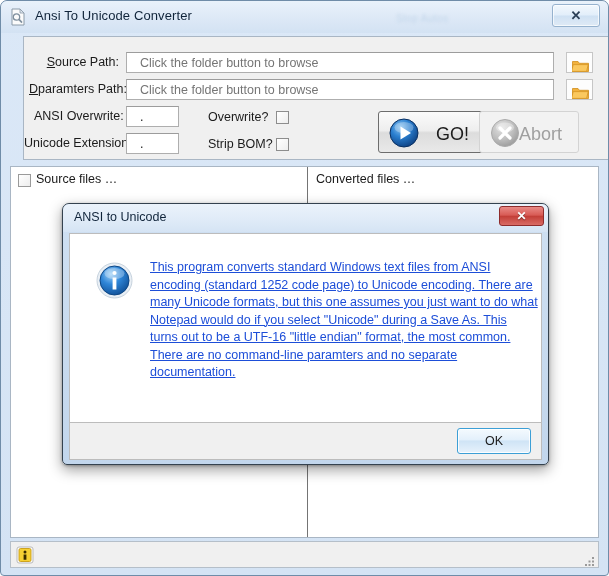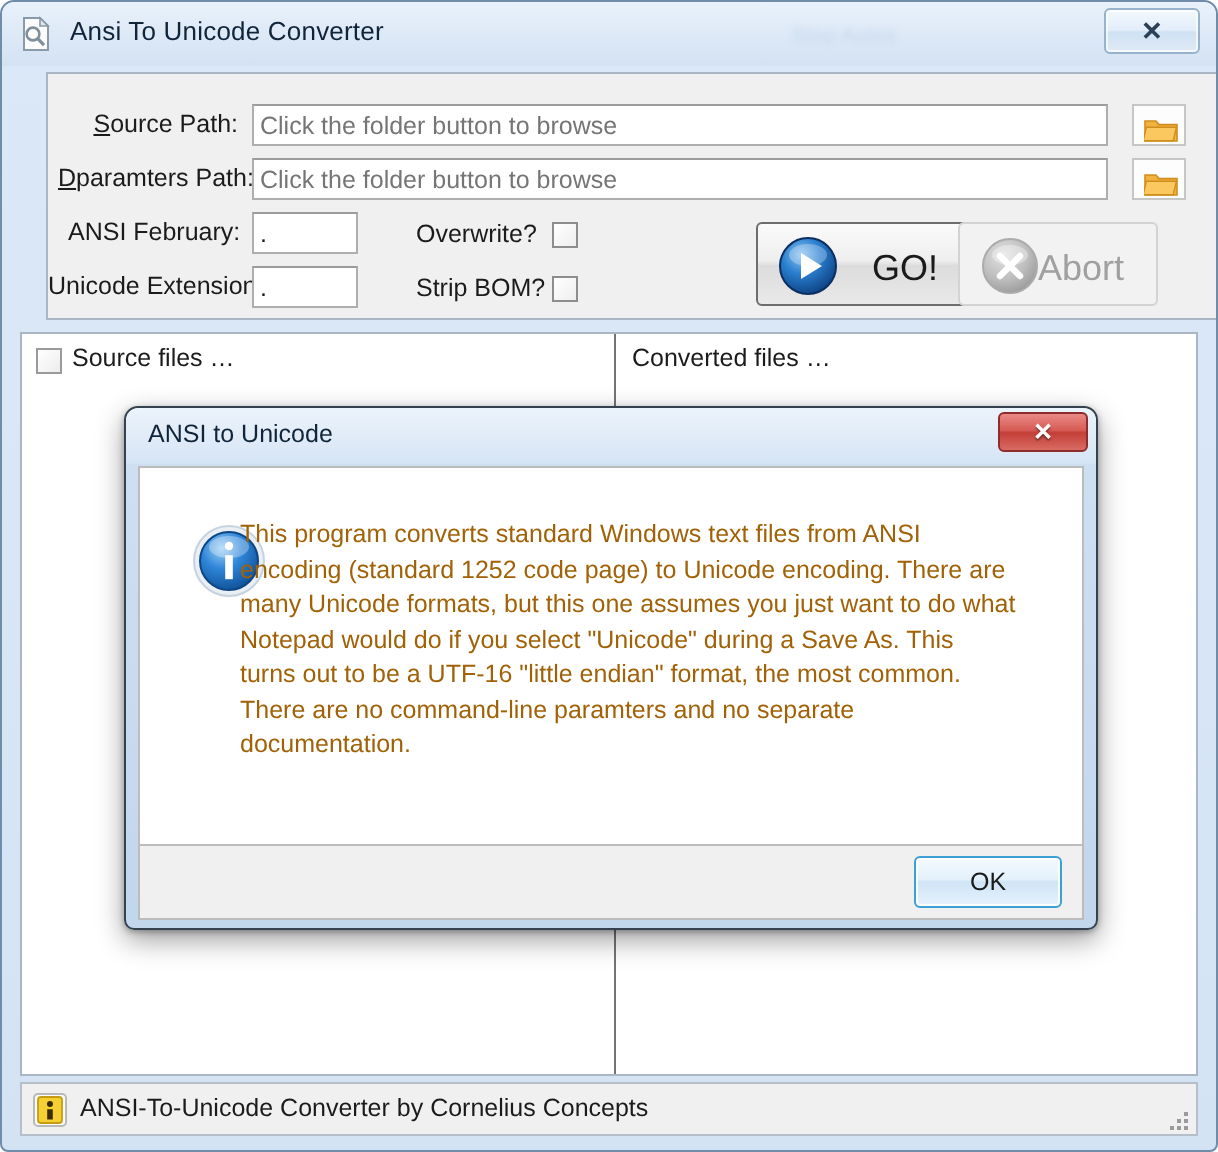"Click the folder button to" .text-input { padding: 0 3px -> 0 13px }
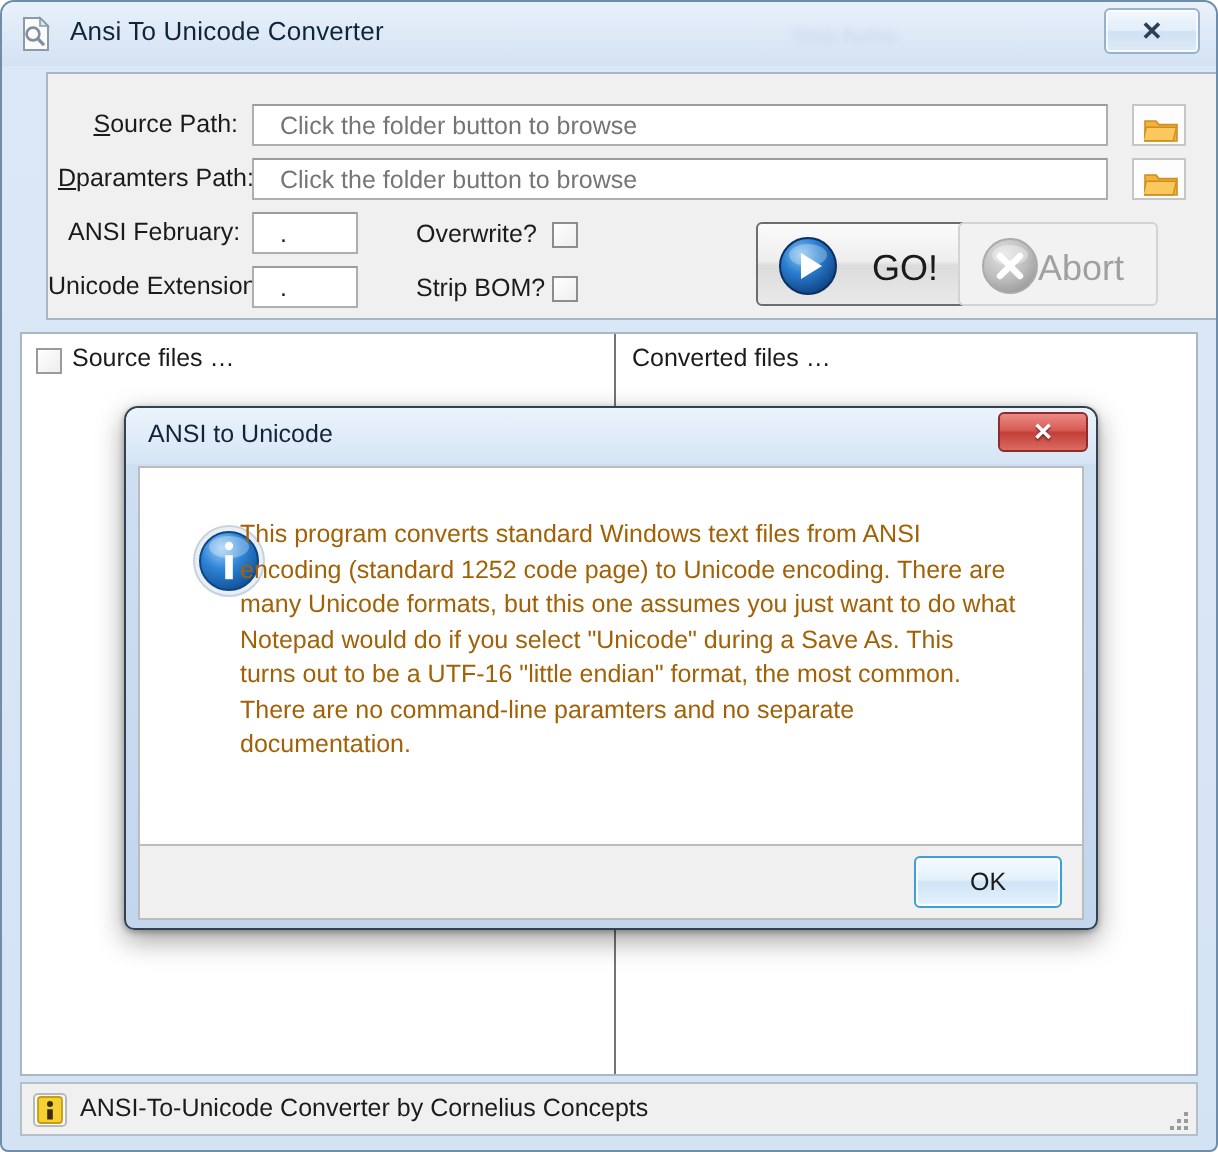"ANSI February:" span.field-label { text: February -> Overwrite }
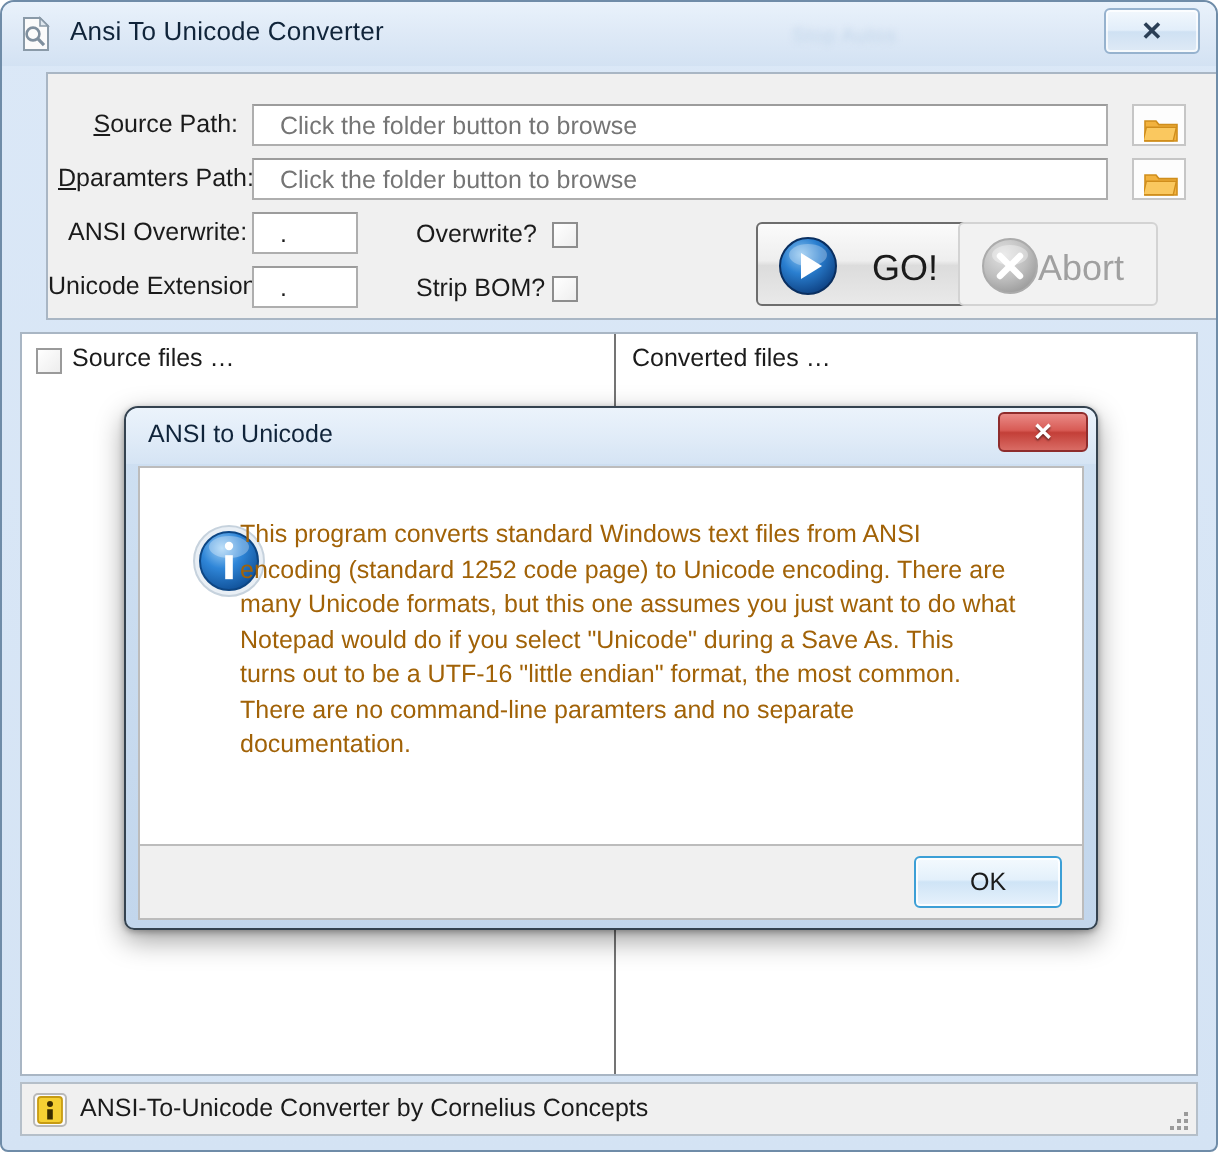"This program converts standard Windows" #dlg-message { color: #a16207 -> #1d4ed8; left: 50px -> 80px; text-decoration: none -> underline }
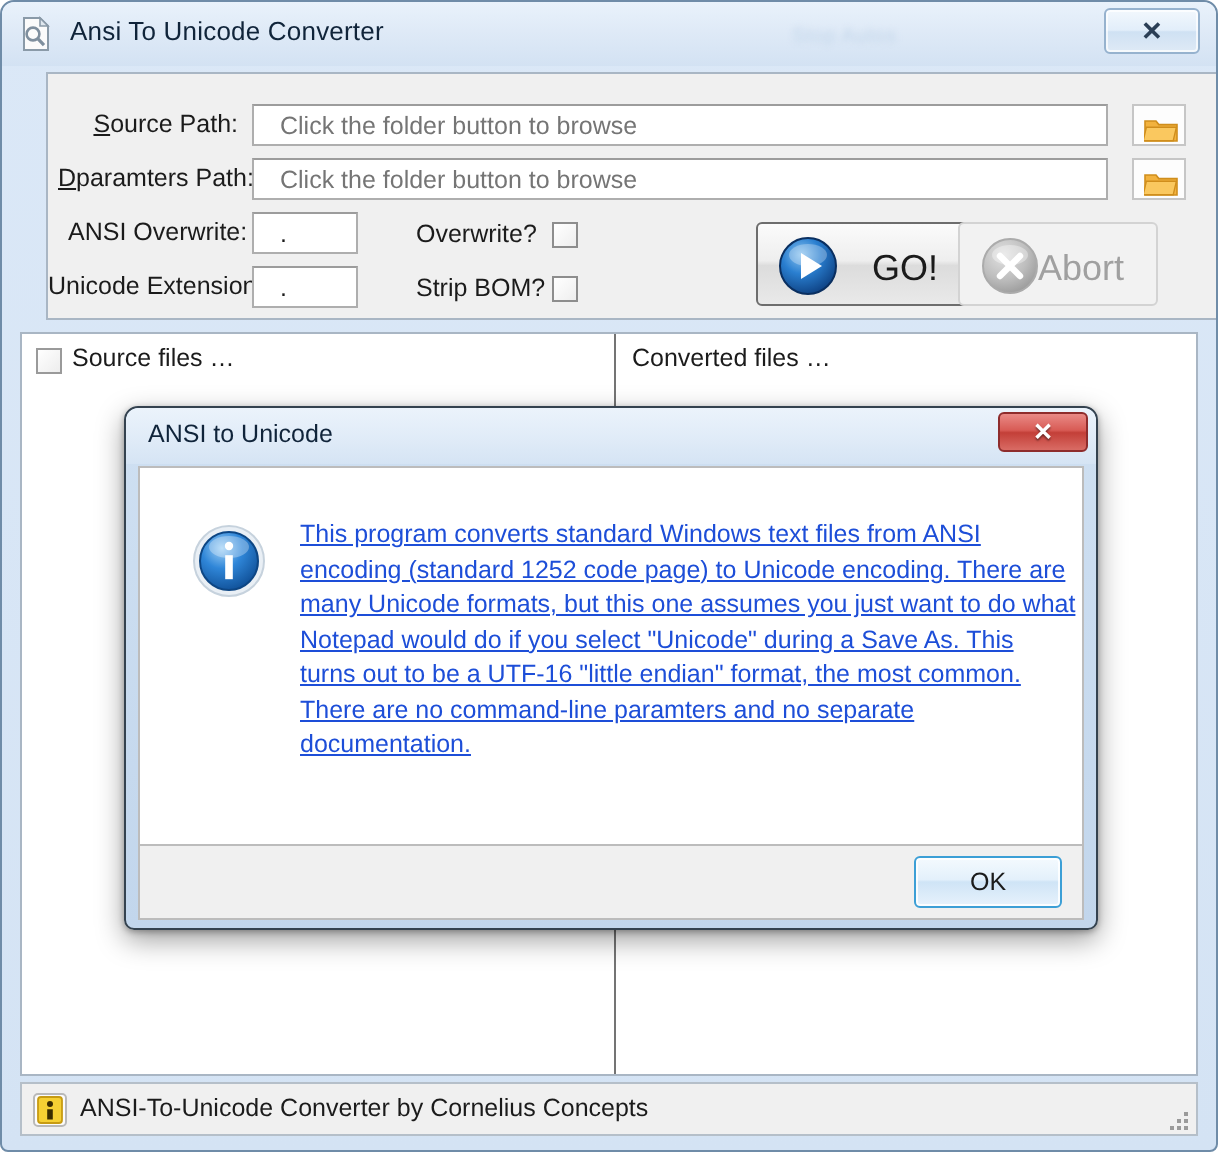"ANSI-To-Unicode Converter by Cornelius" span { html: <span>ANSI-To-Unicode Converter by Cornelius Concepts</span> -> none }
